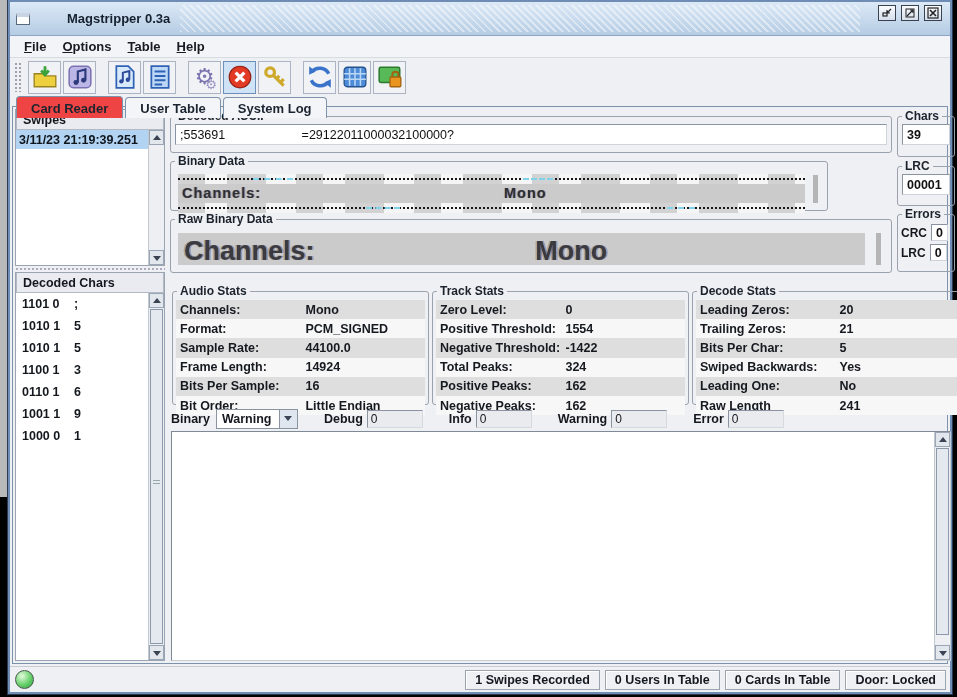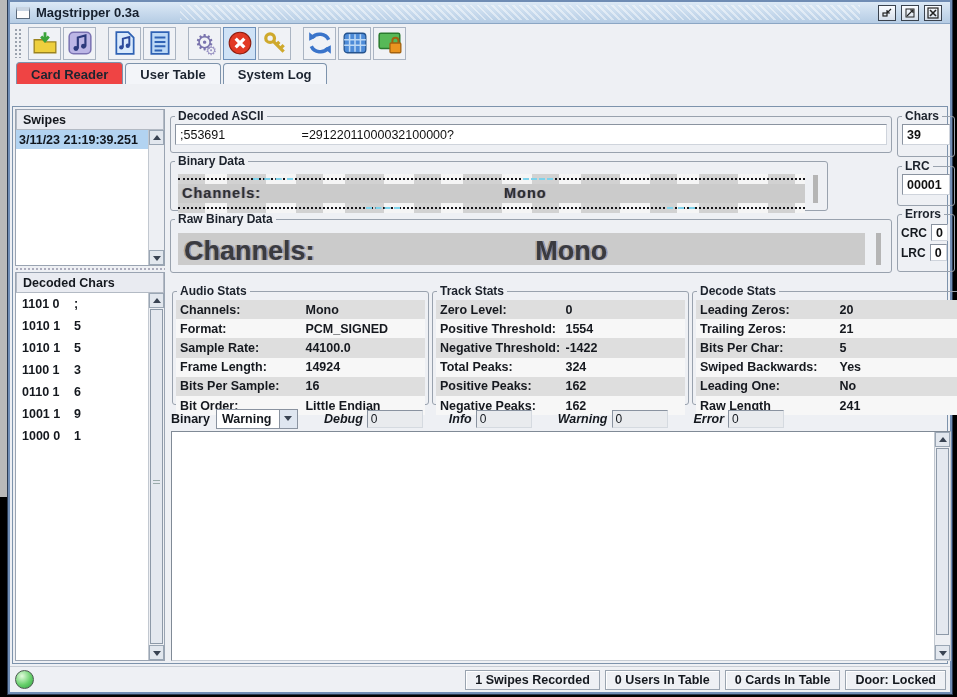"Magstripper 0.3a" .titlebar { gap: none -> 31px; height: 22px -> 34px }
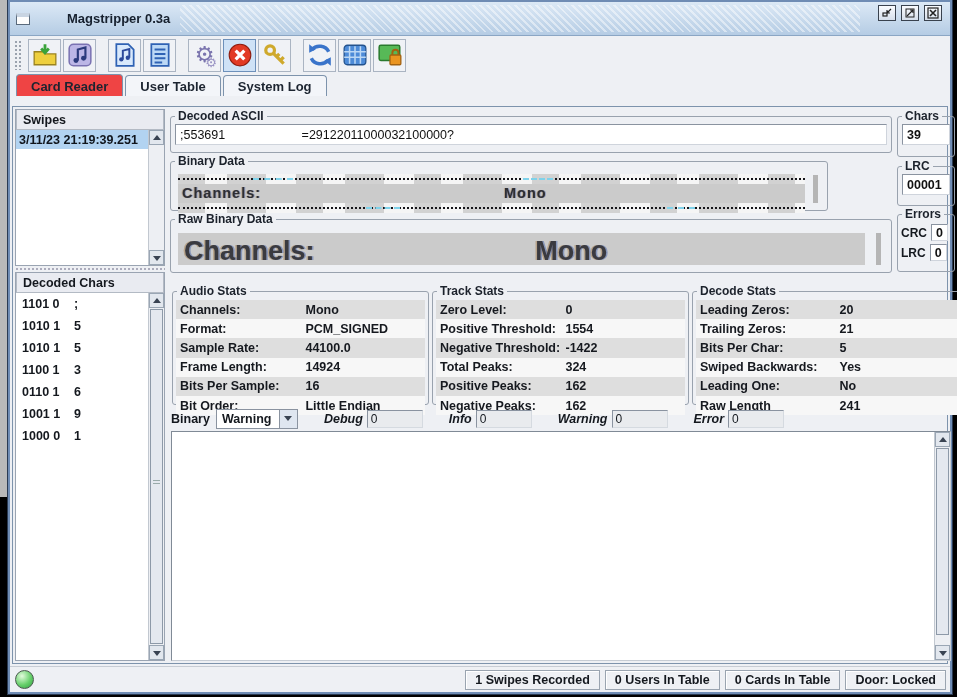"File" div.menubar { html: none -> <div> <span>File</span> <span>Options</span> <span>Table</span> <span>Help</span> </div> }
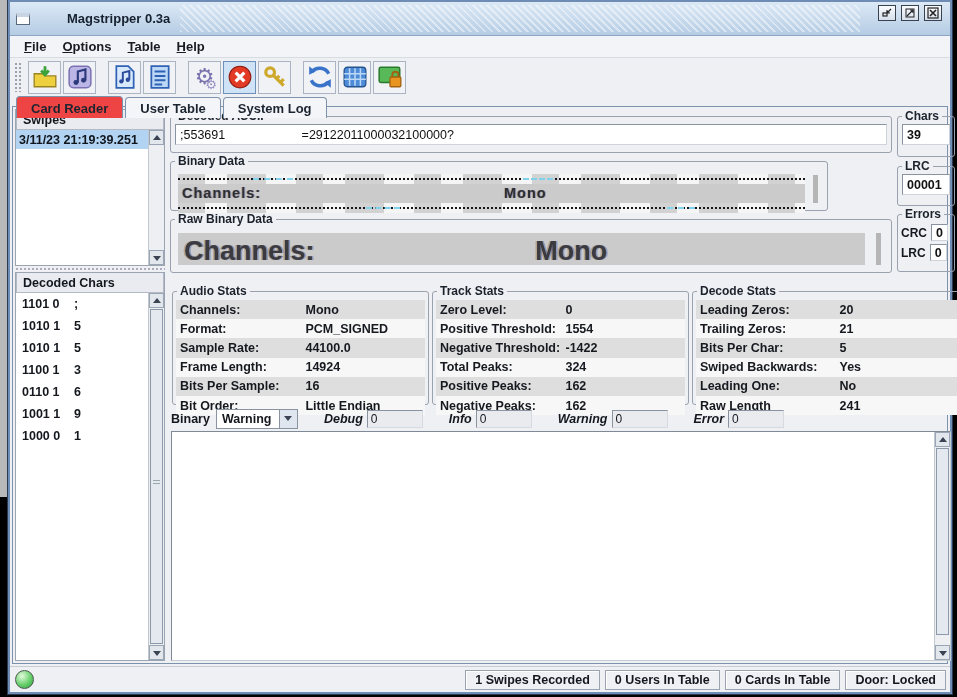"Debug" .counter-label { font-style: italic -> none }
